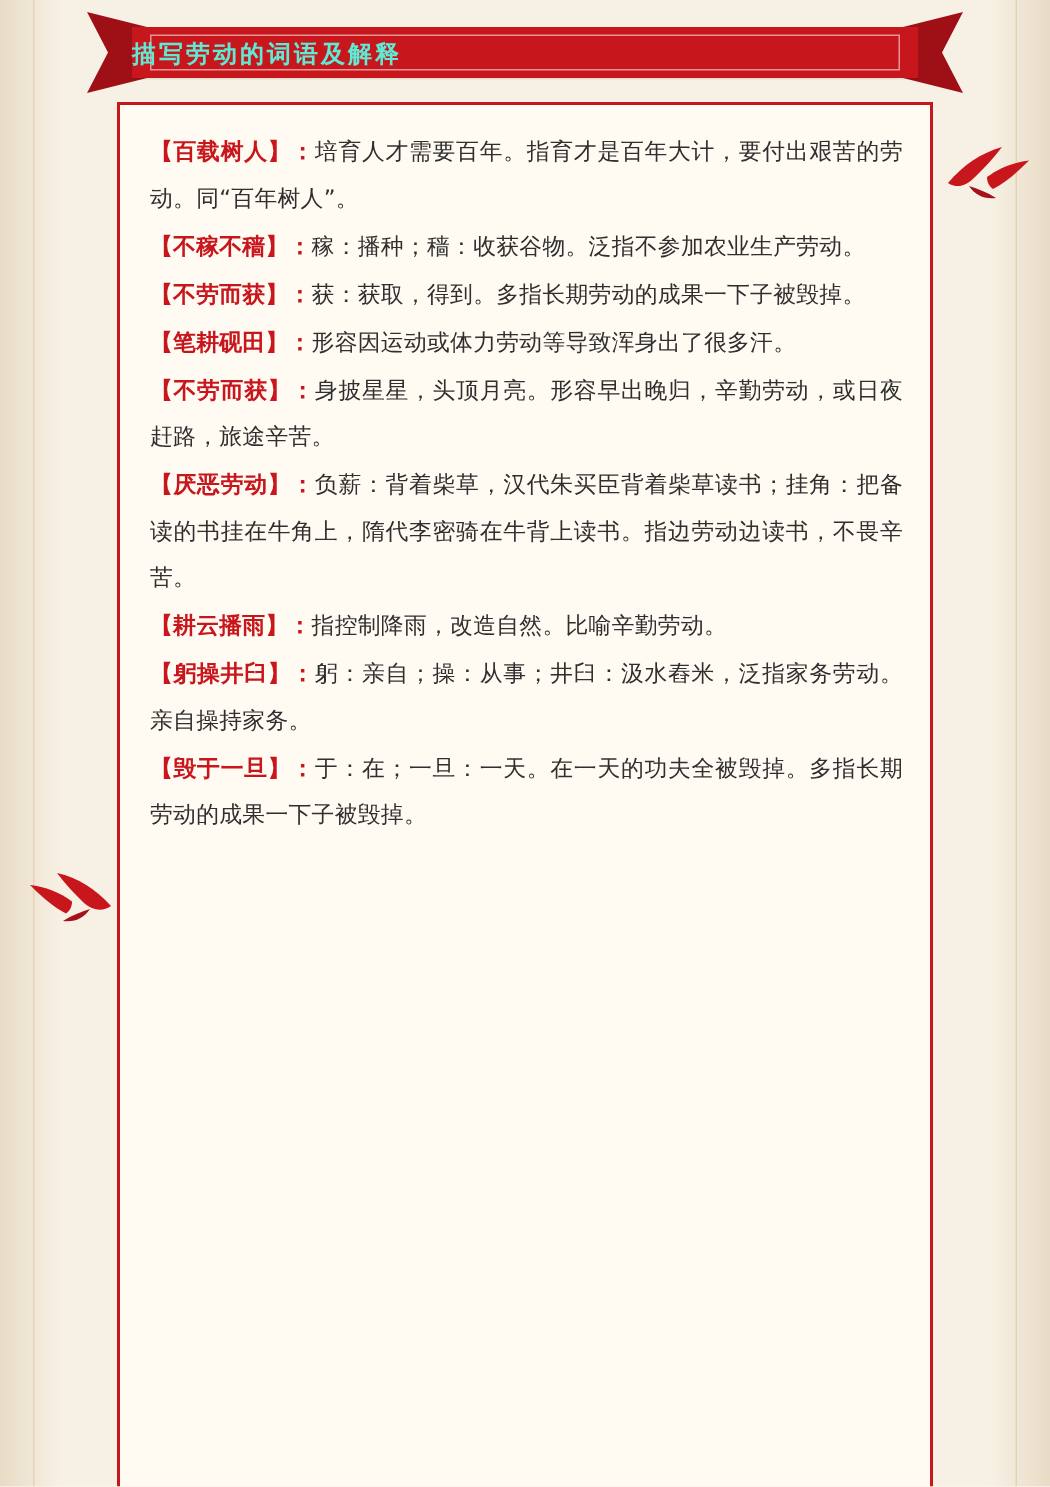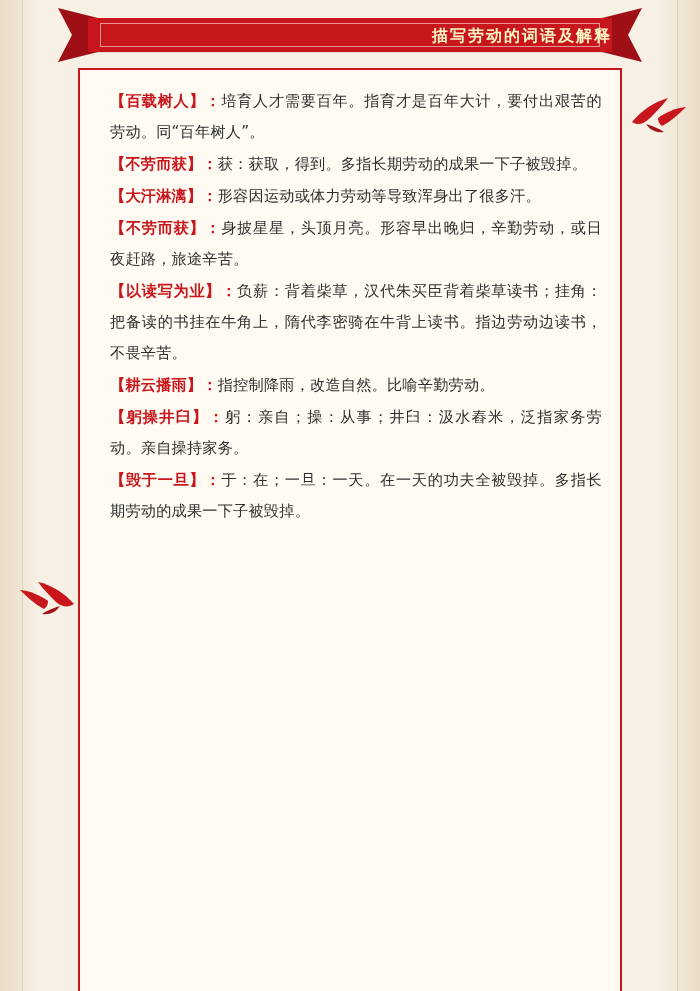"描写劳动的词语及解释" .ribbon-title { color: #fef9c3 -> #5eead4; text-align: right -> left }
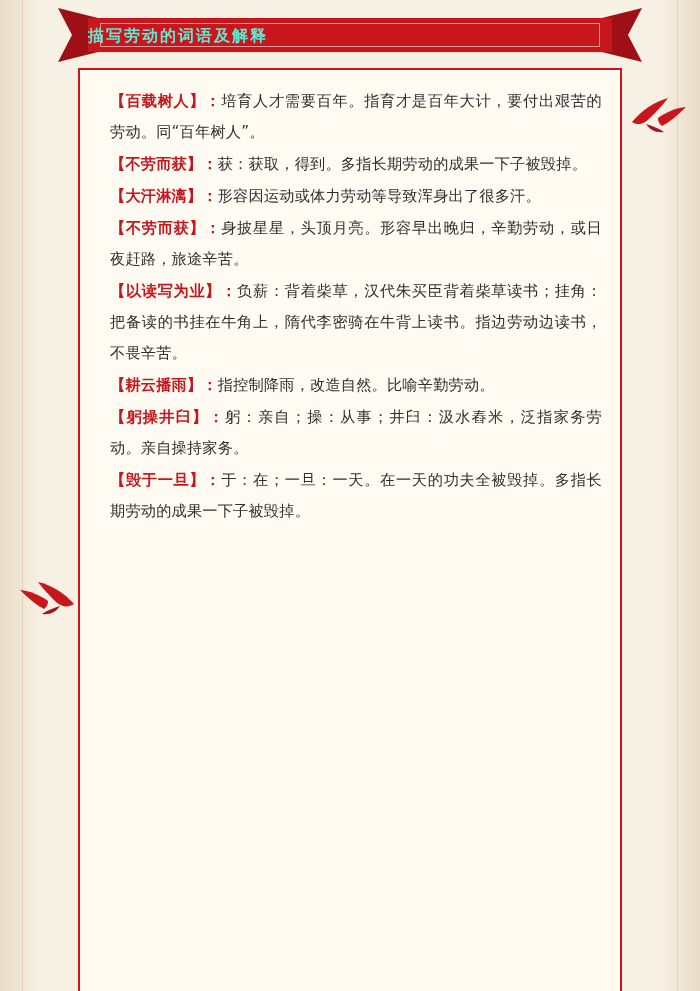"【百载树人】：培育人才需要百年。指育才是百年大计，要付出艰苦的劳动。同“百年树人" .card { padding: 16px 18px 0 30px -> 16px 18px 0 20px }
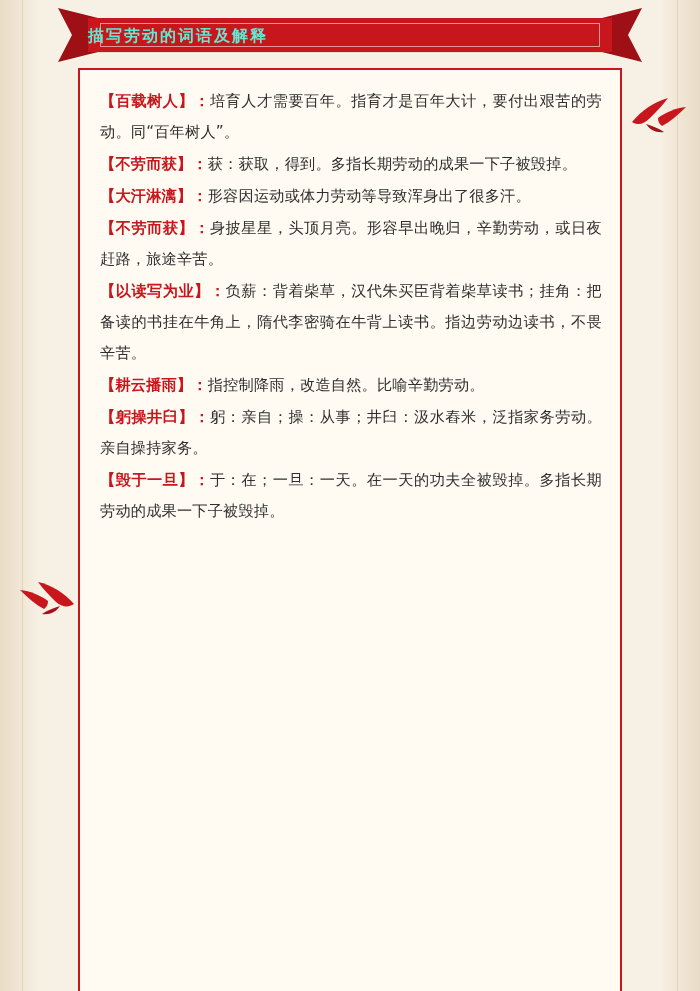"【不稼不穑】：稼：播种；穑：收获谷物。泛指不参加农业生产劳动。" p.entry { html: none -> <p><span>【不稼不穑】</span><span>：</span><span>稼：播种；穑：收获谷物。泛指不参加农业生产劳动。</span></p> }
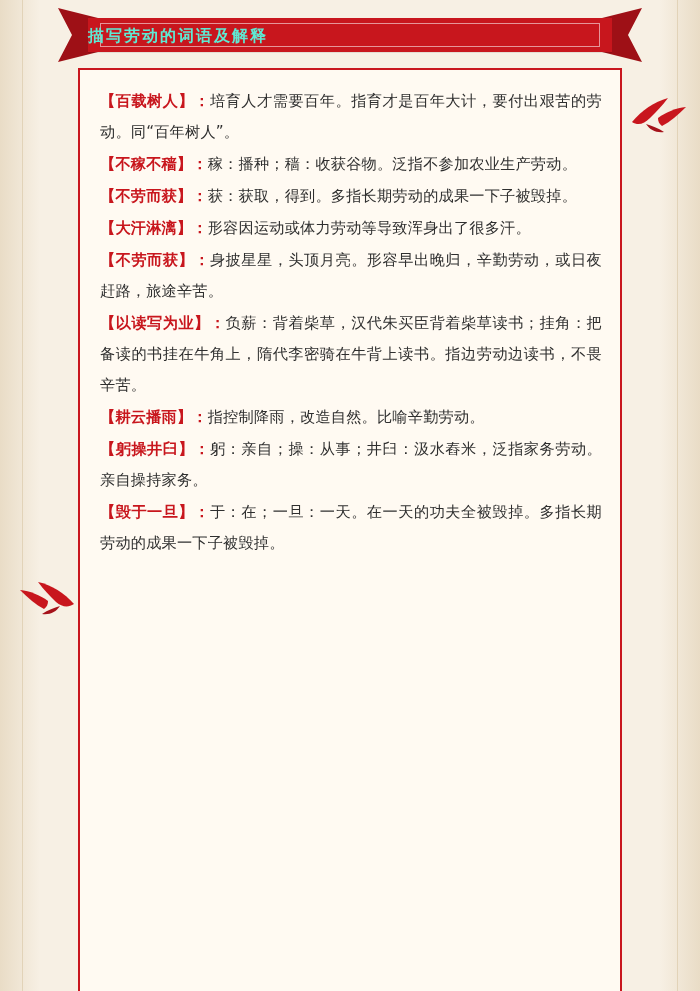"【大汗淋漓】" span.term { text: 大汗淋漓 -> 笔耕砚田 }
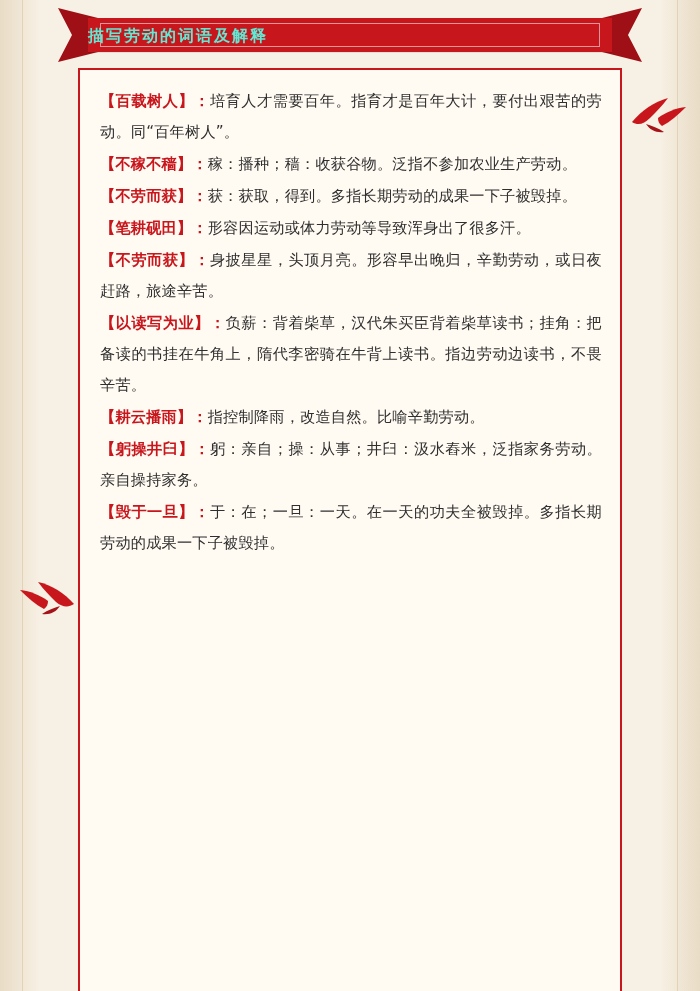"【以读写为业】" span.term { text: 以读写为业 -> 厌恶劳动 }
